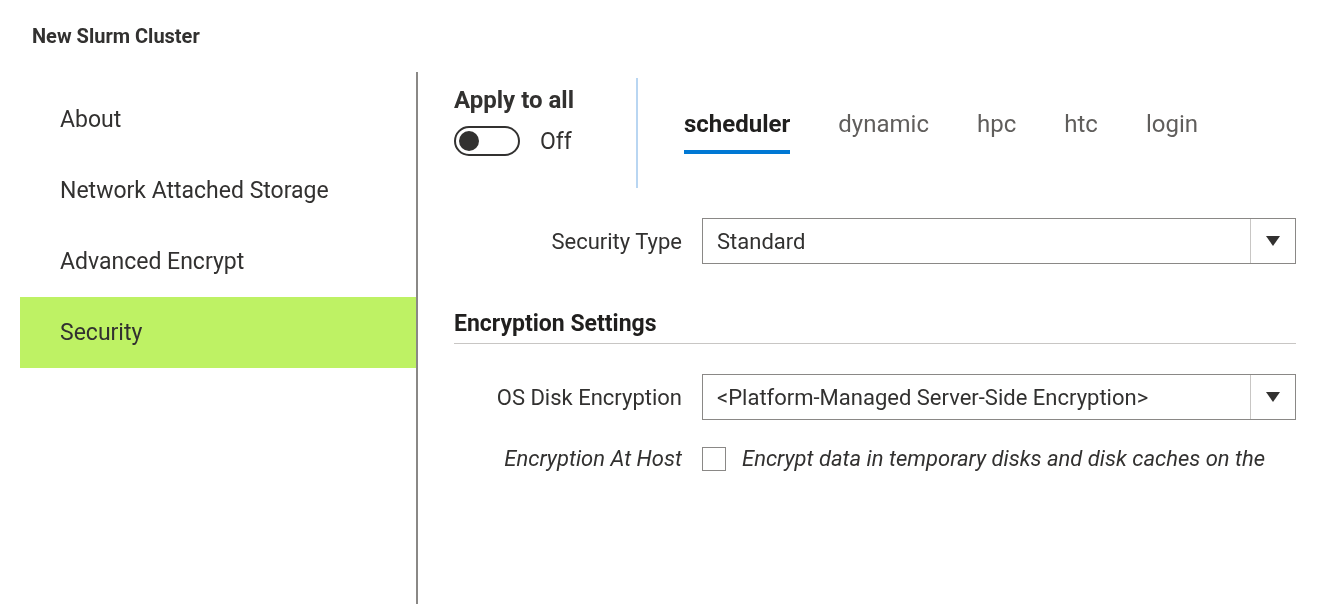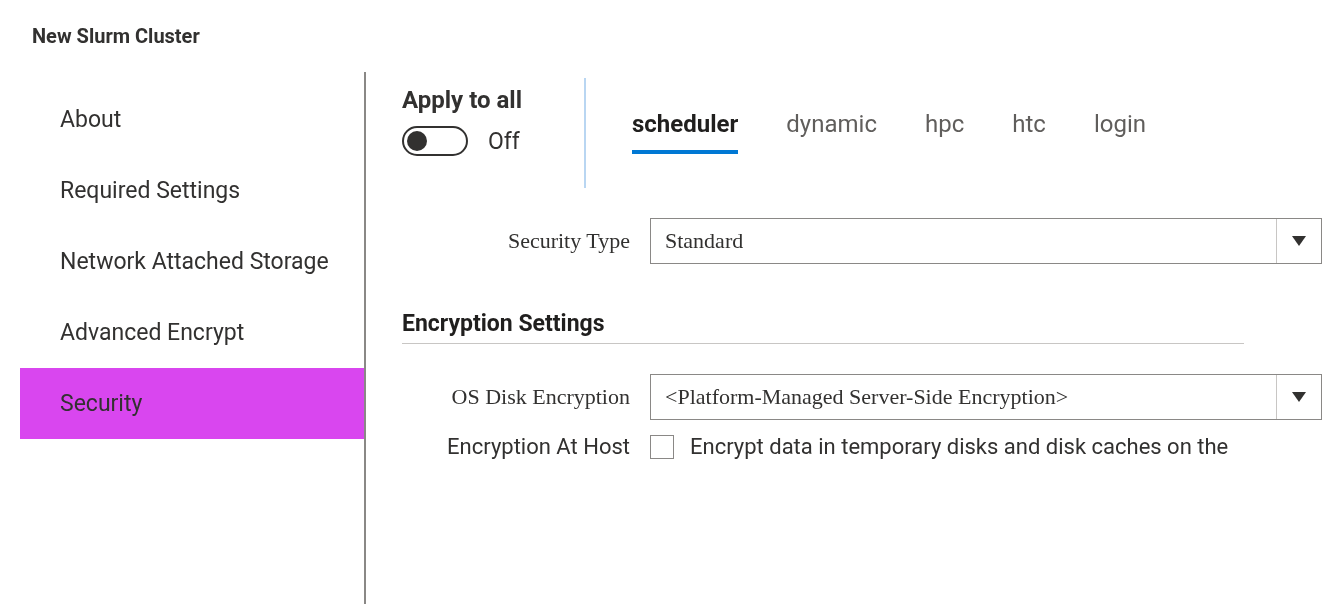"Required Settings" div.sidebar-item { html: <div>Required Settings</div> -> none }
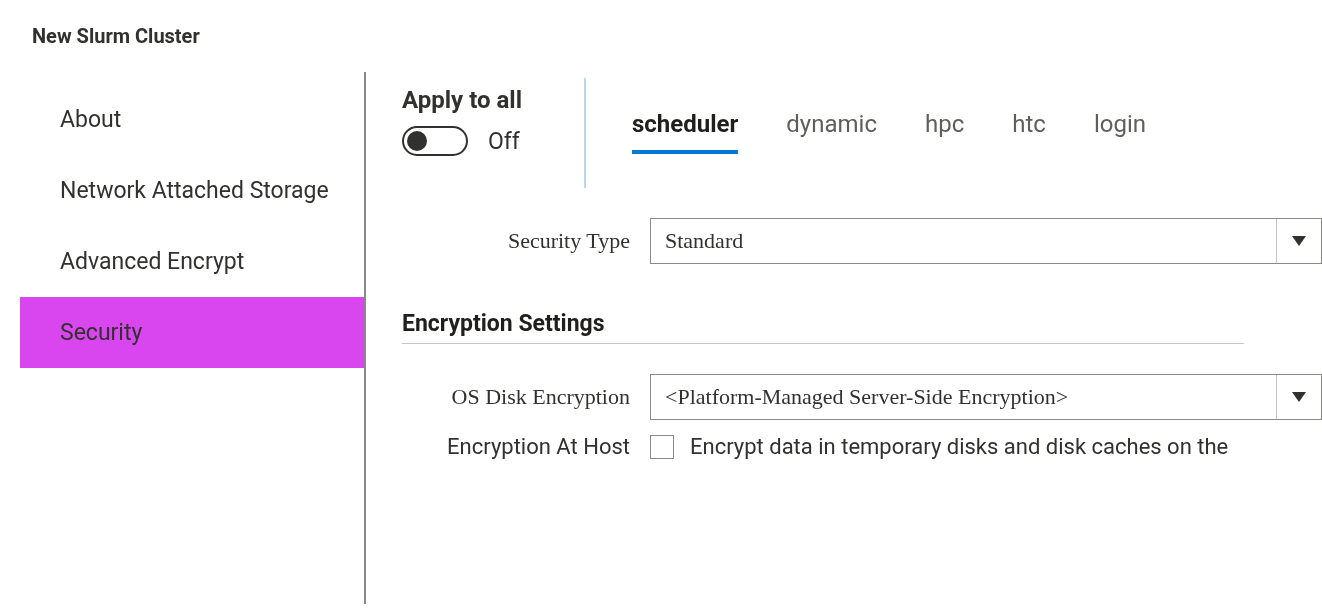"Security Type" .form-row { font-family: Liberation Serif, serif -> none }
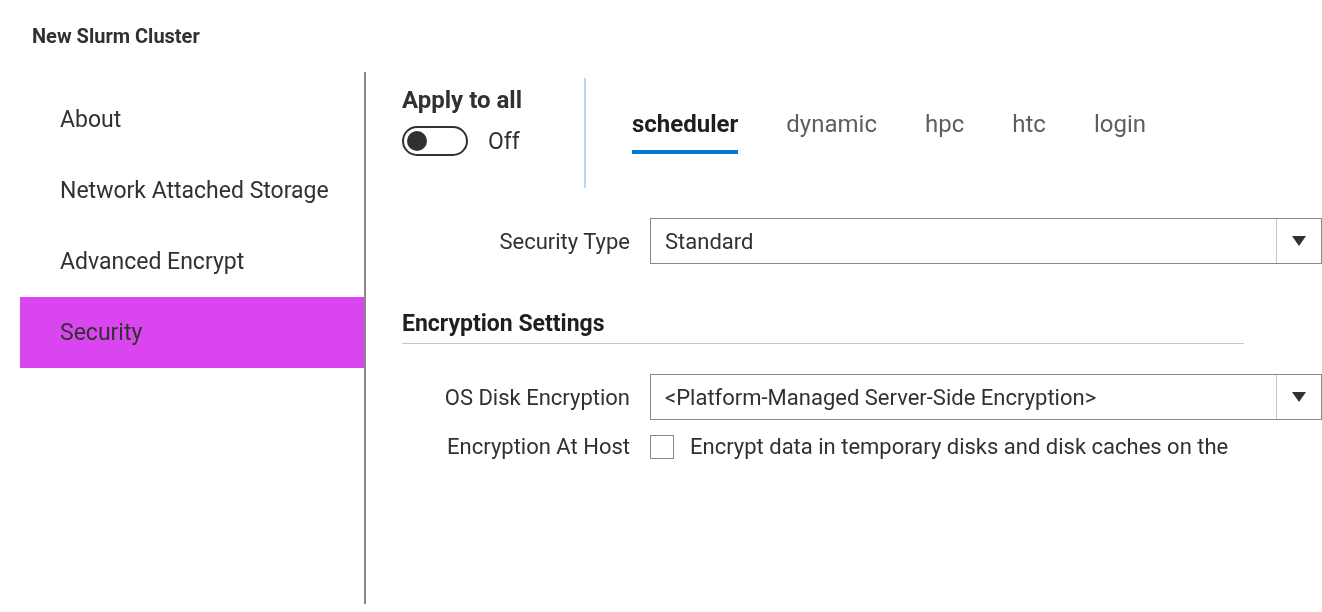"Standard" .select { width: 672px -> 594px }
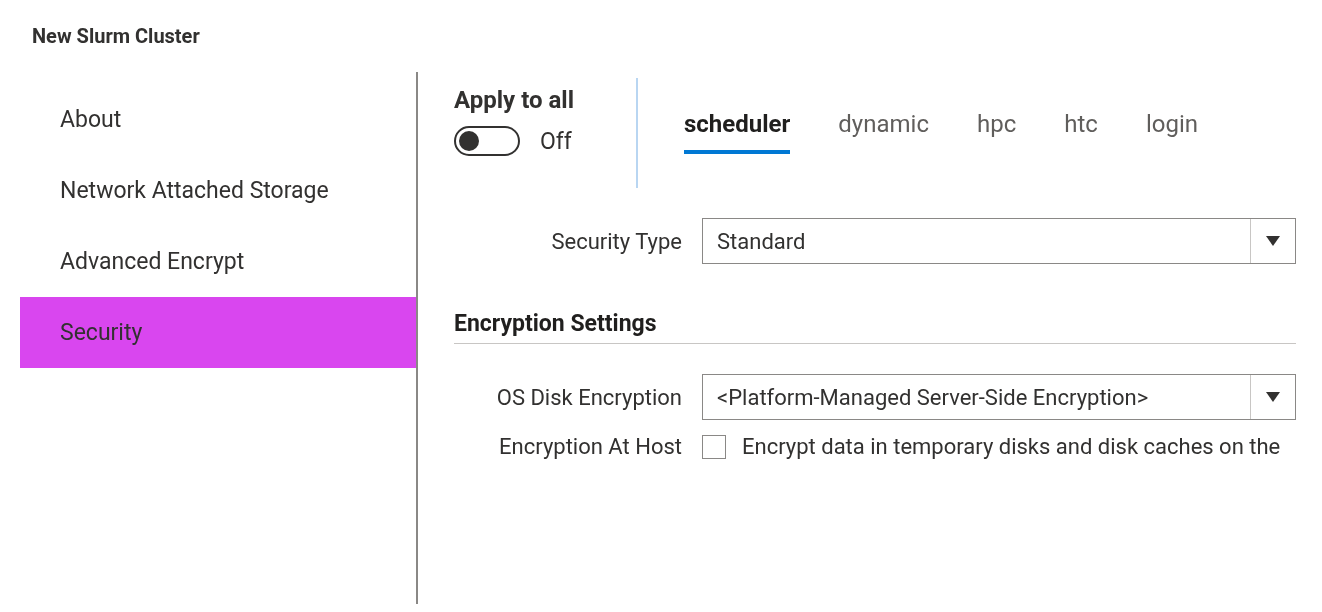"Security" .sidebar-item.active { background: #d946ef -> #bef264 }
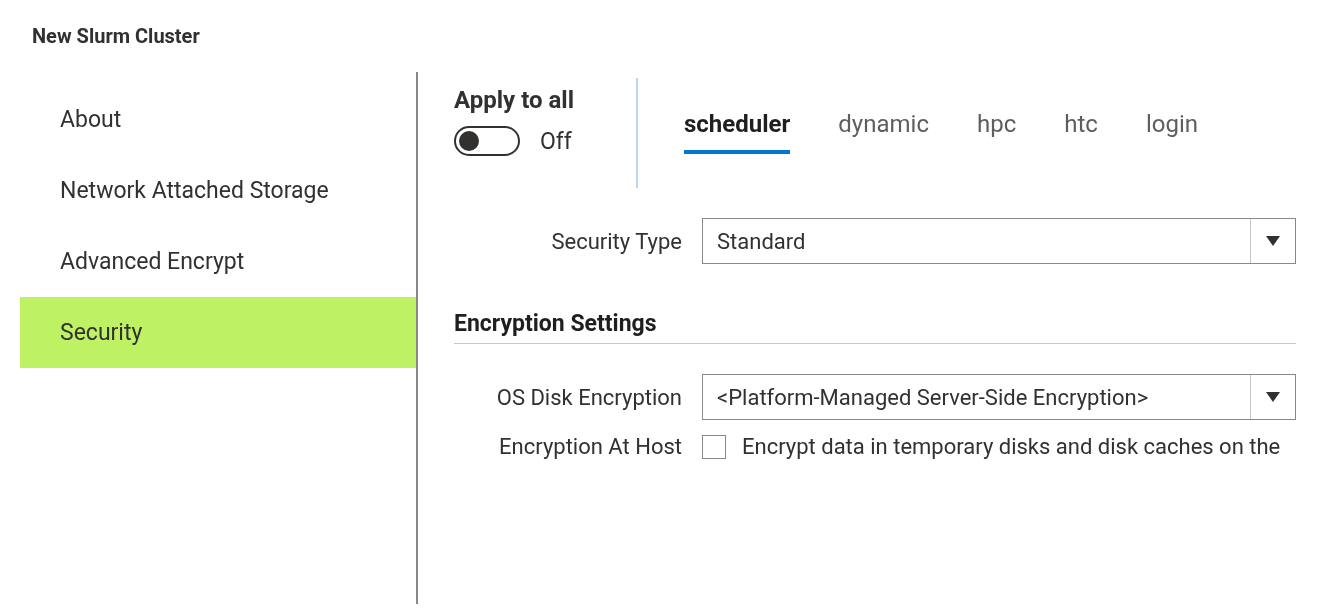"Encryption At Host" .checkbox-row { font-style: none -> italic; margin-top: 14px -> 26px }
